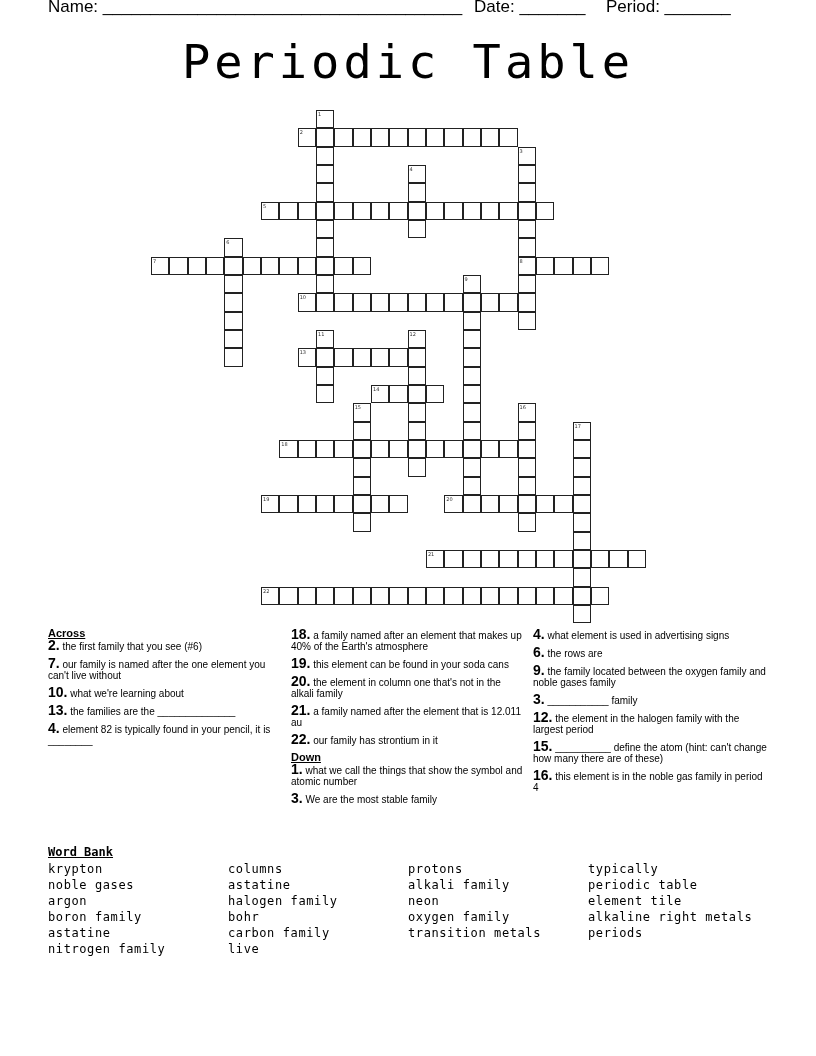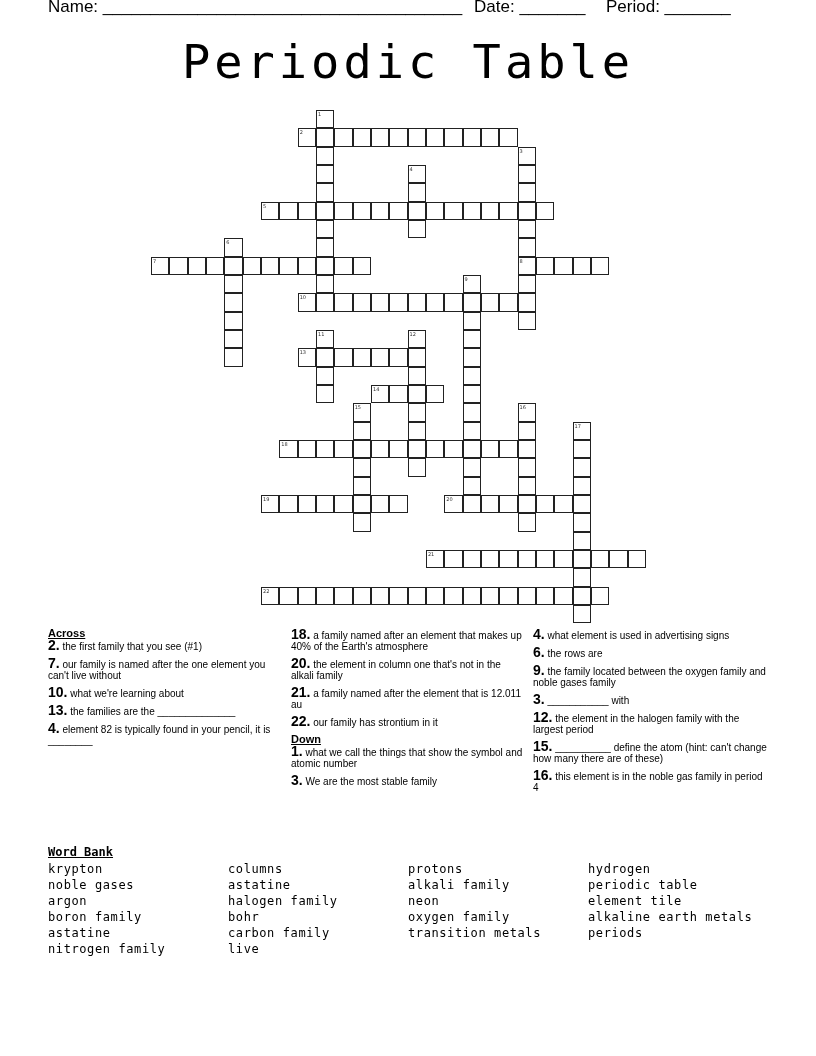"the first family that you" span { text: 1 -> 6 }
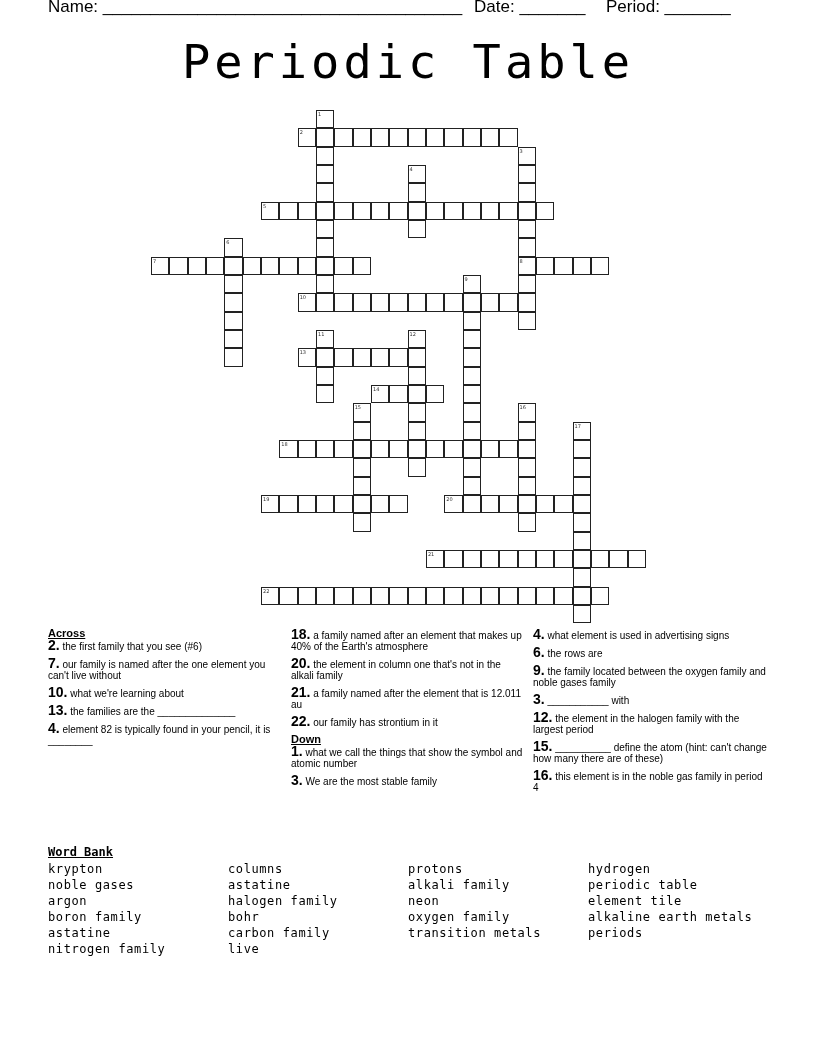"19. this element can be" div.clue { html: none -> <div><b>19.</b> <span>this element can be found in your soda cans</span></div> }
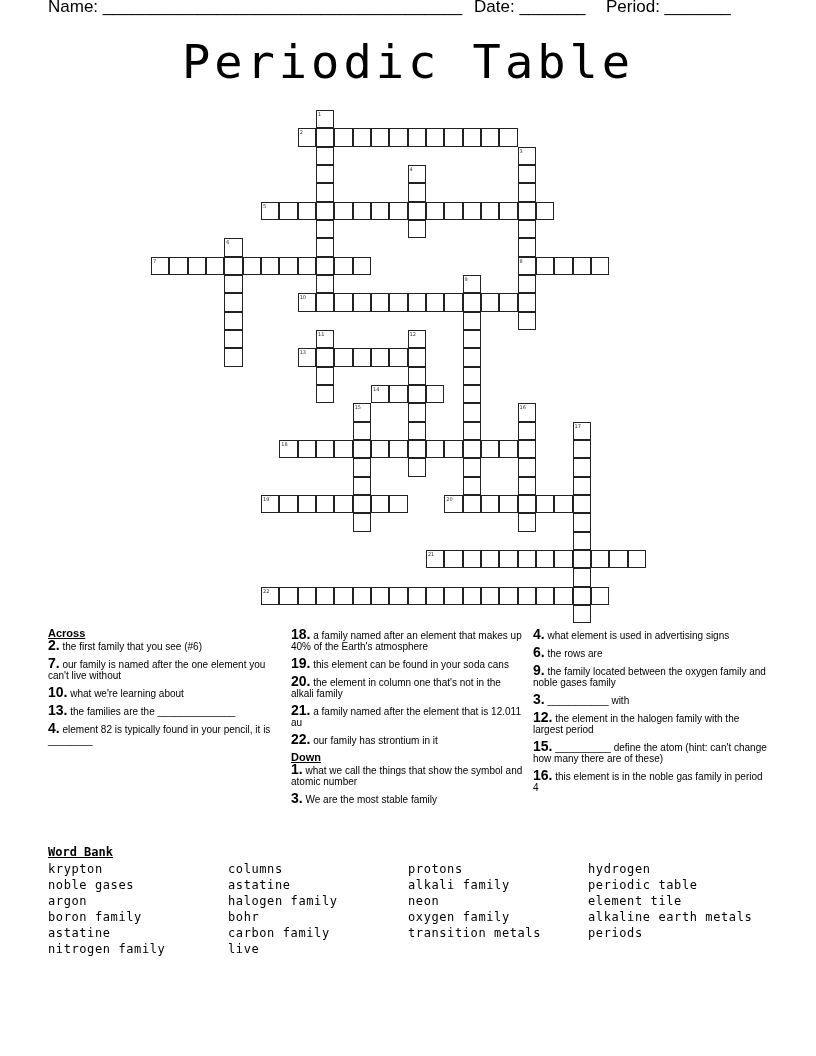"___________ with" span { text: with -> family }
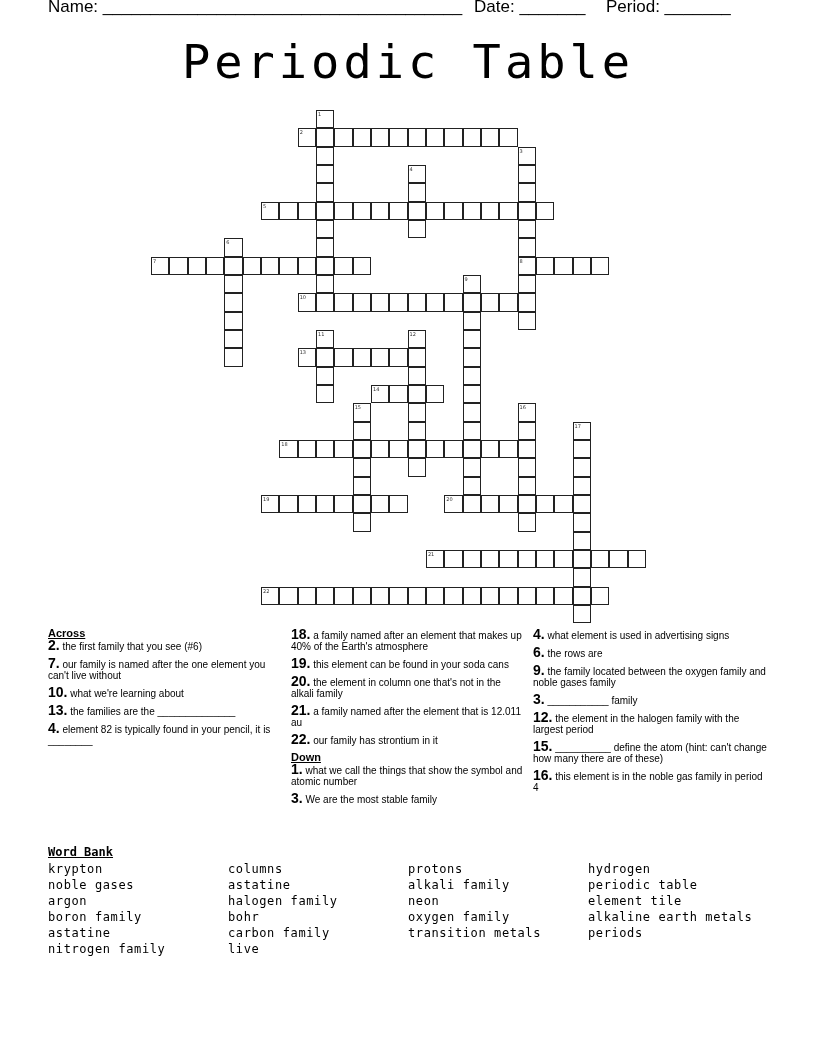"hydrogen" div { text: hydrogen -> typically }
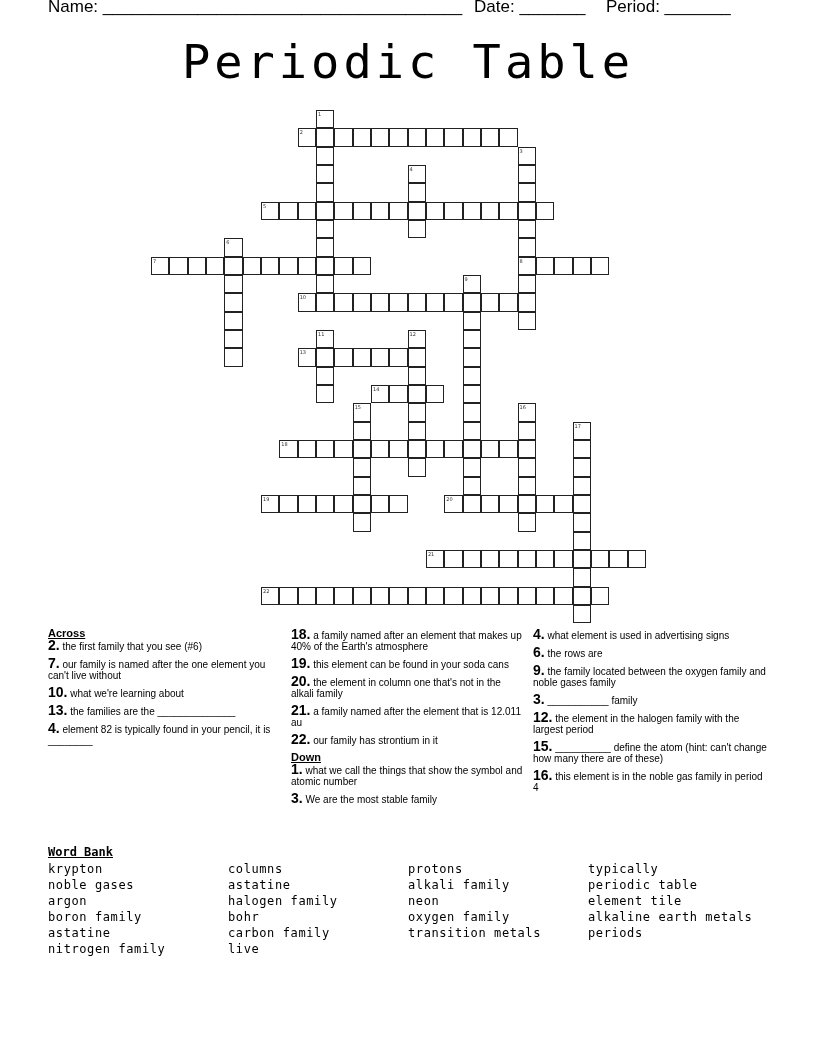"alkaline earth metals" div { text: earth -> right }
